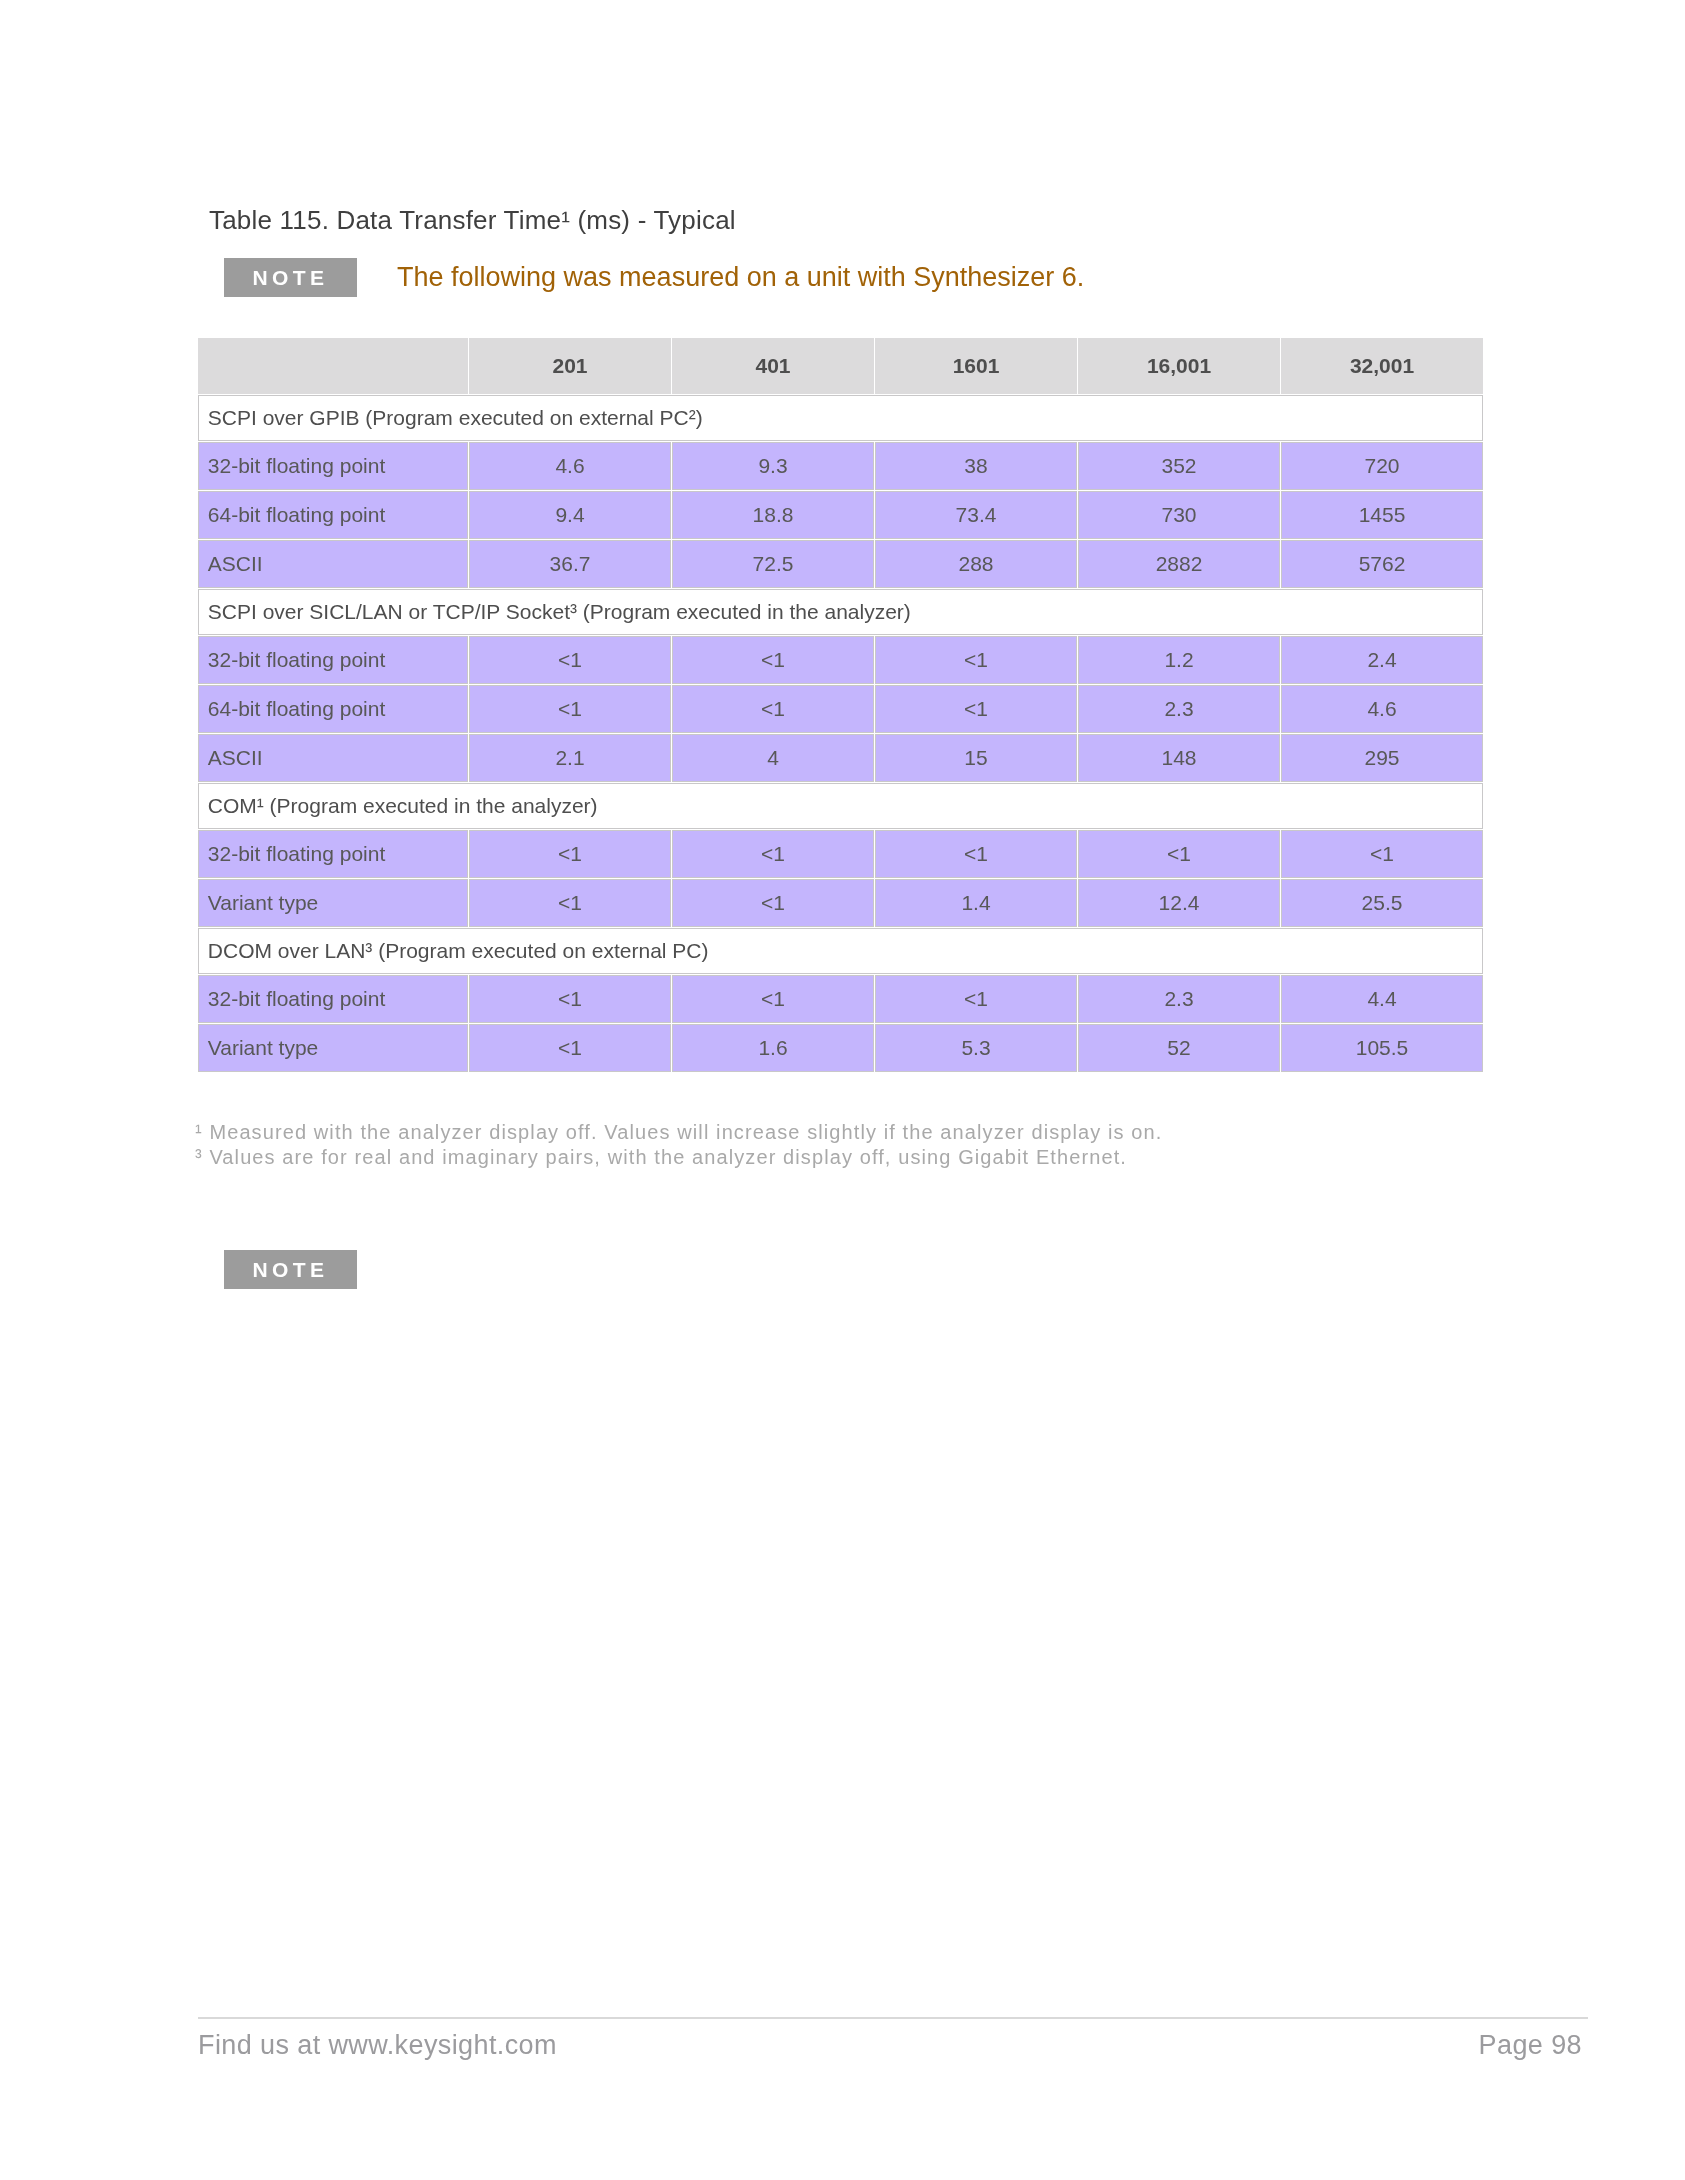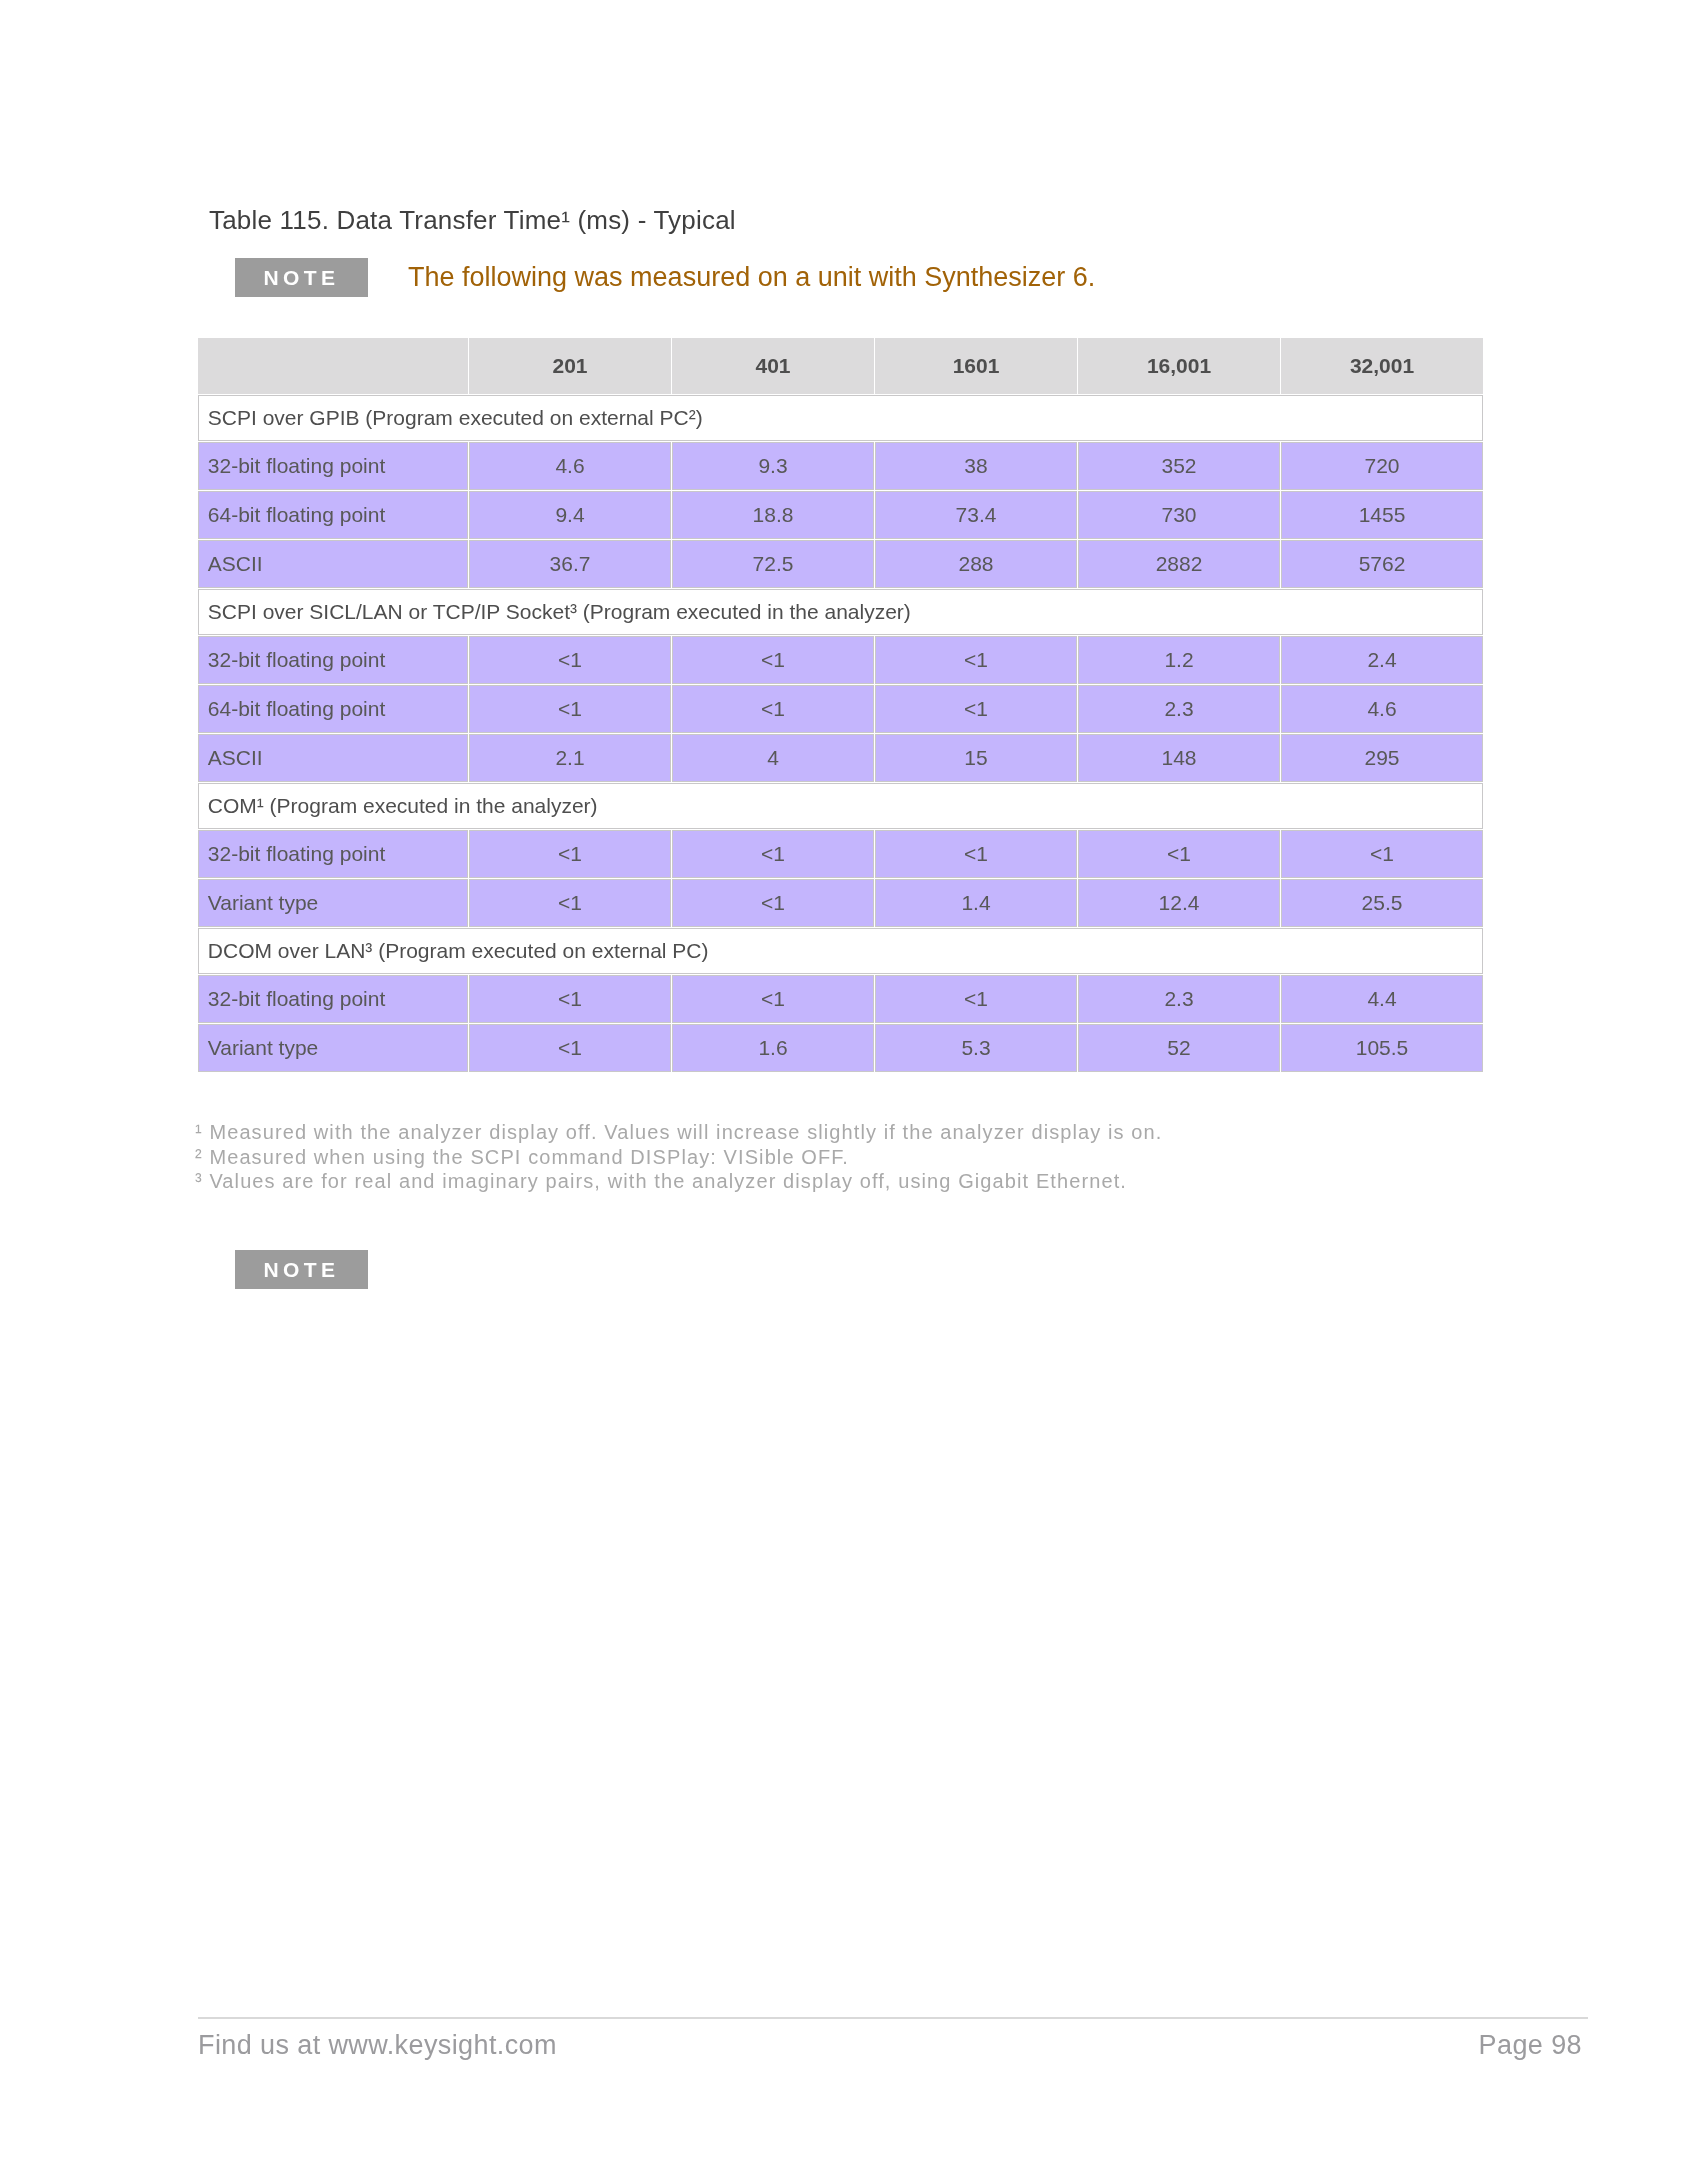"NOTE" .note-badge { margin-left: 11px -> none }
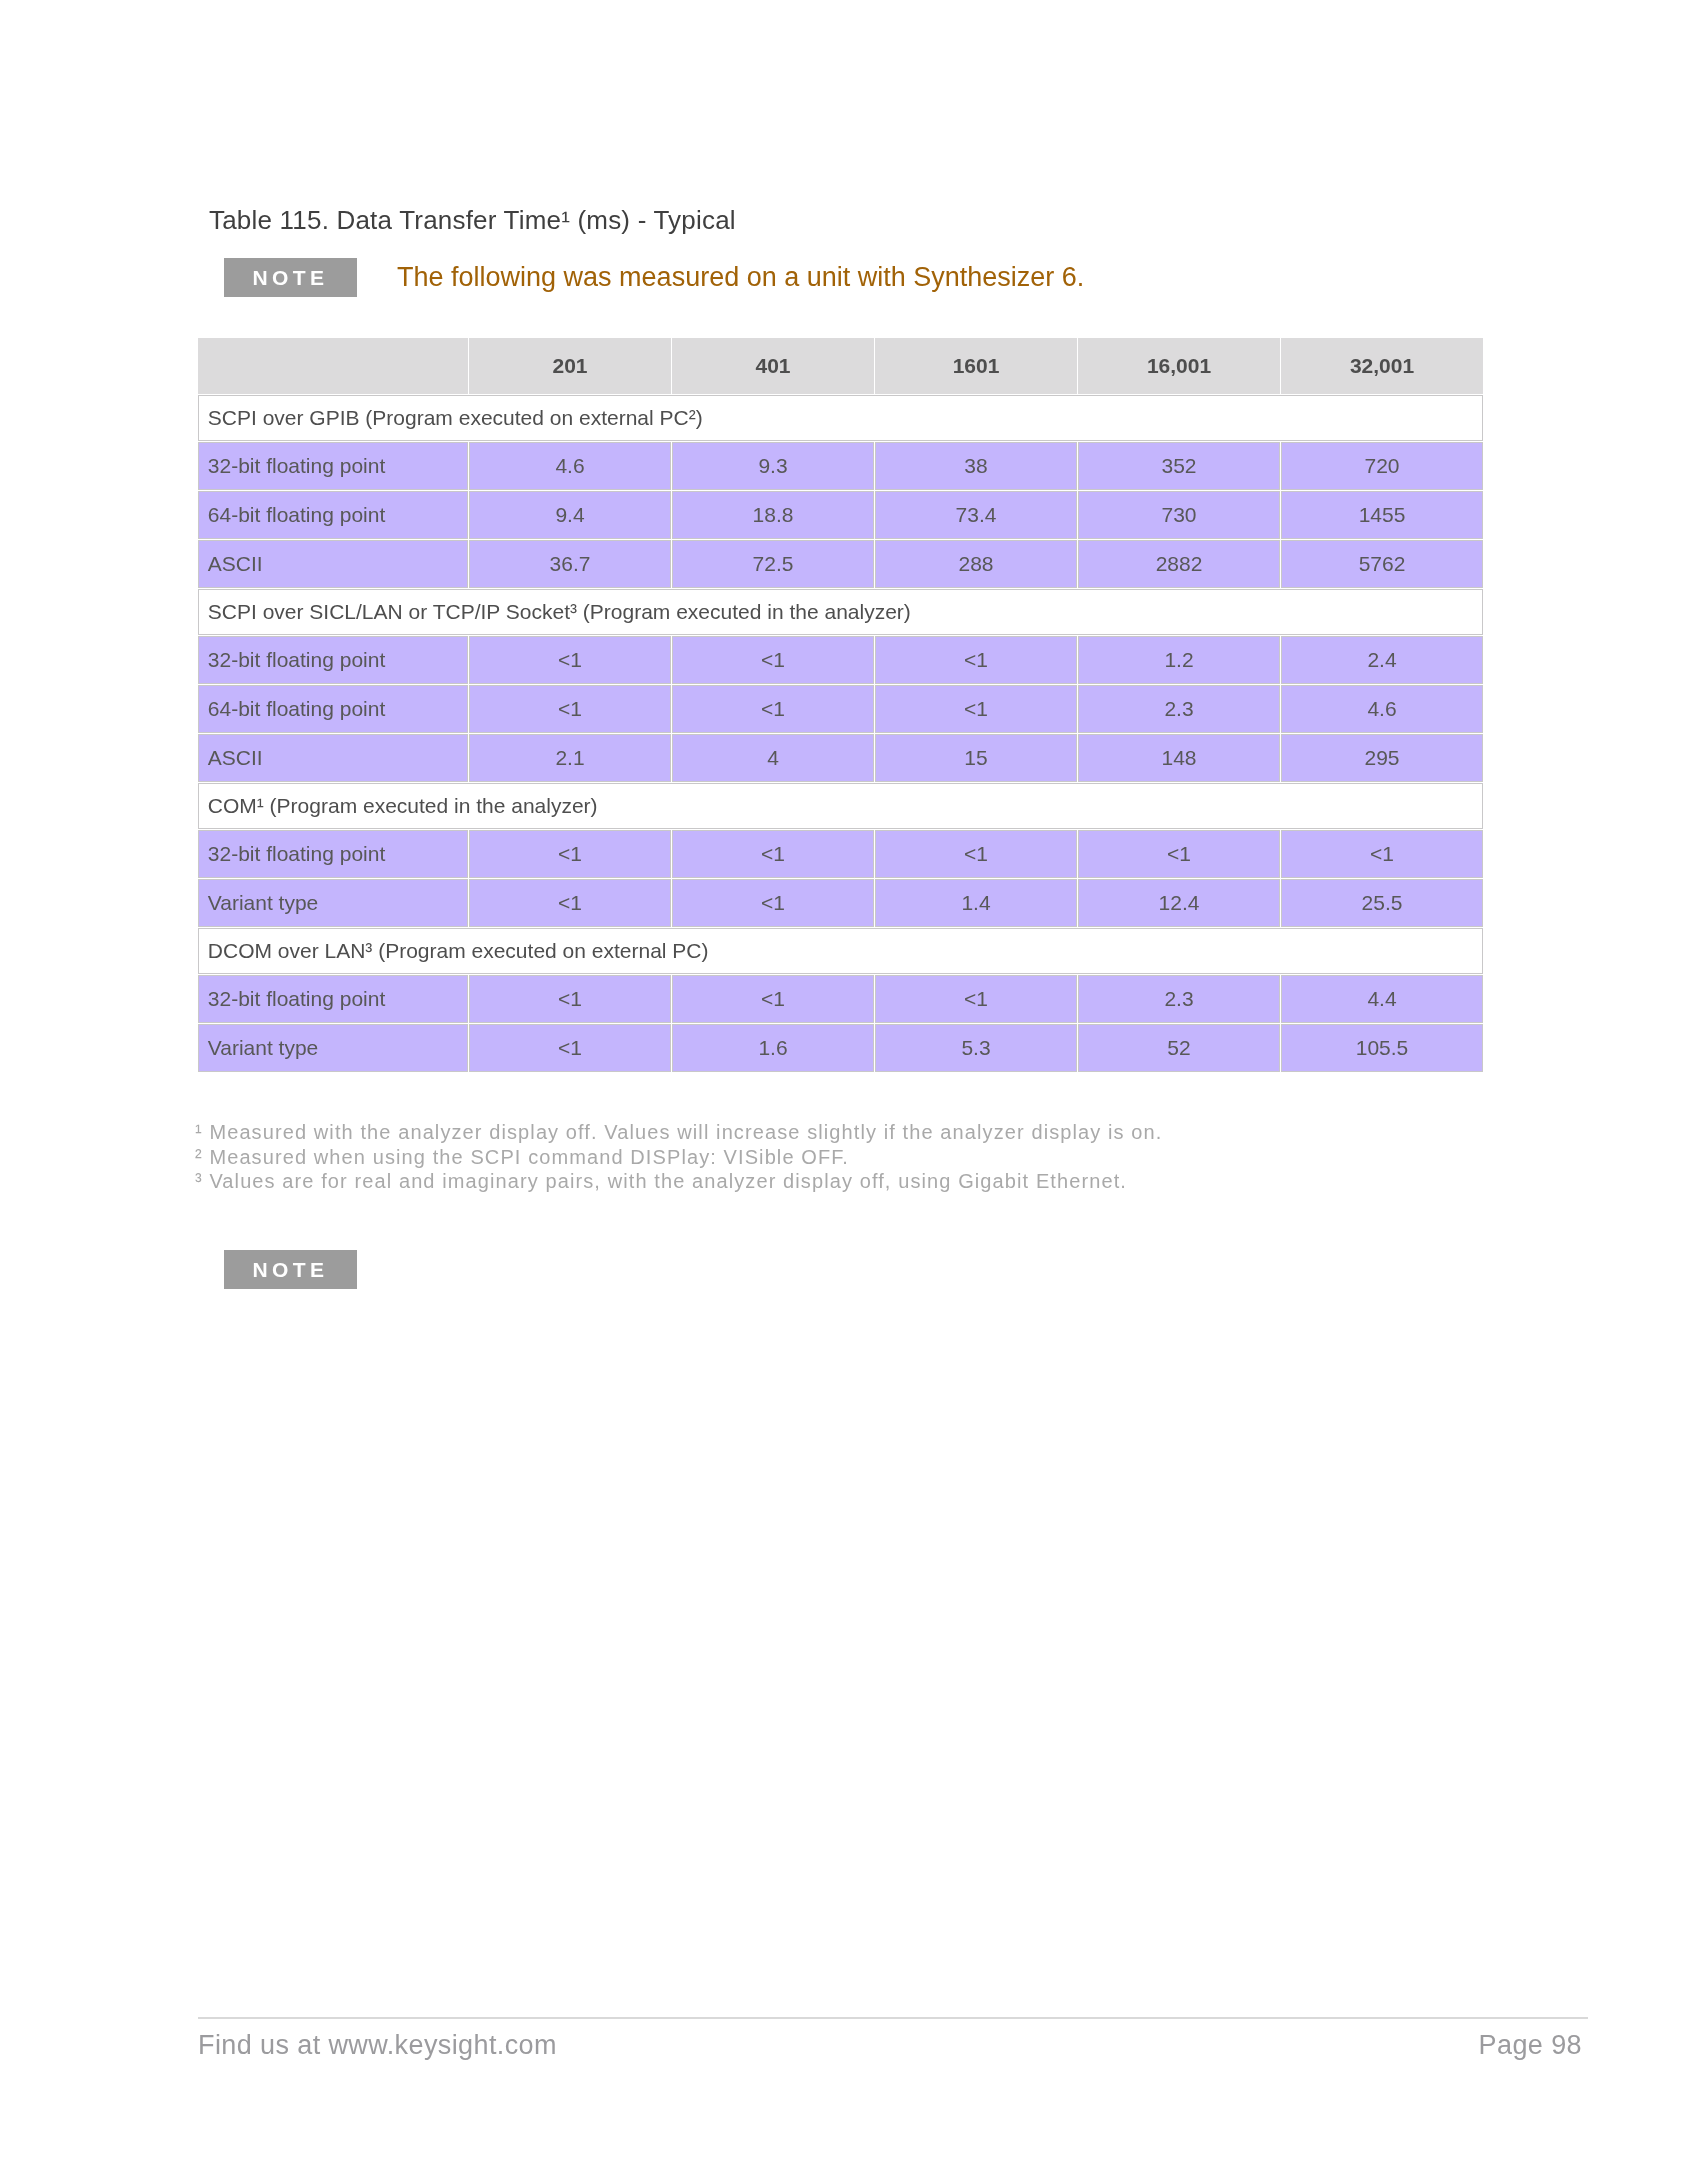"² Measured when using the" div { html: <div>² Measured when using the SCPI command DISPlay: VISible OFF.</div> -> none }
